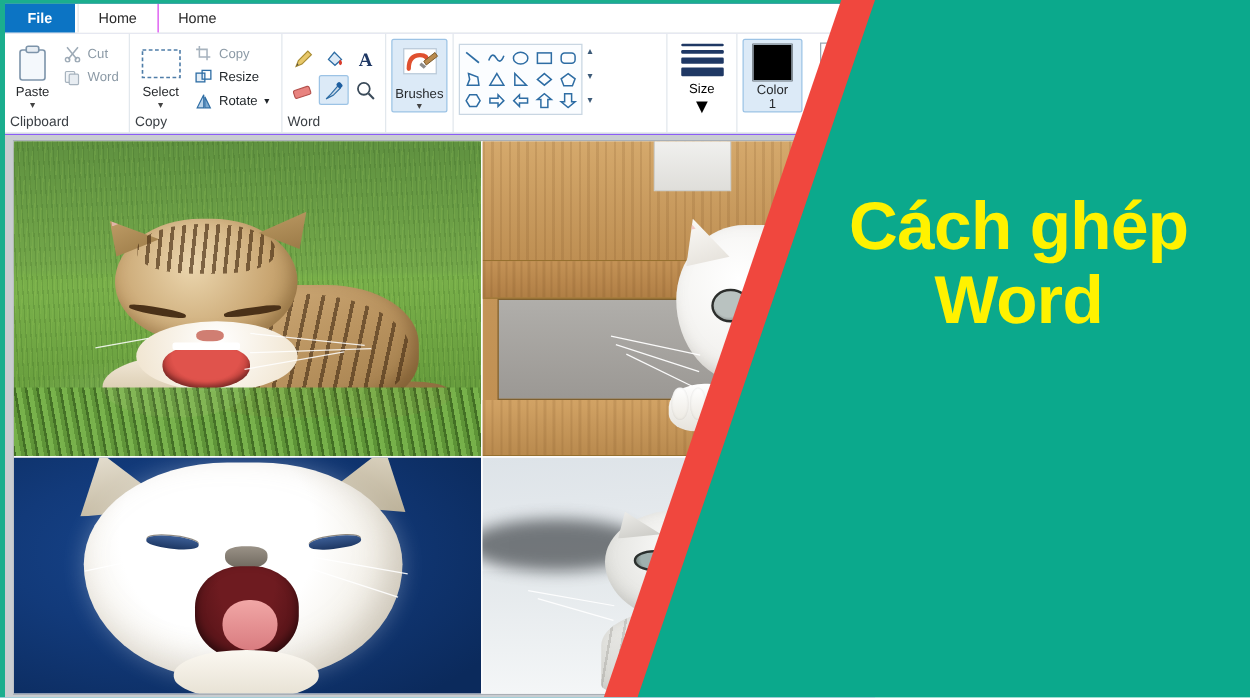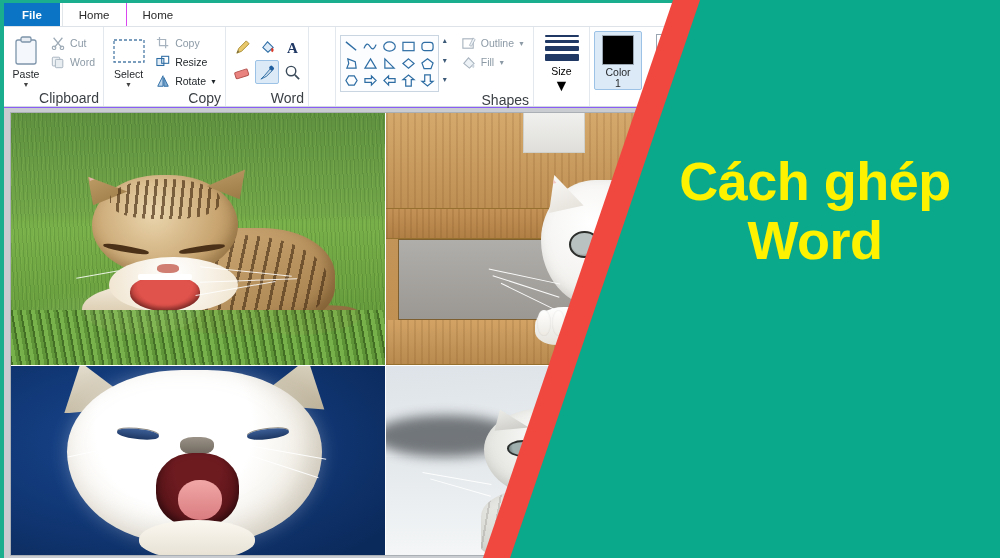"Outline" div.smallcol { html: <div> <div> <span> <svg> <rect></rect> <path></path> </svg> </span> <span>Outline</span> <span>▼</span> </div> <div> <span> <svg> <path></path> <path></path> </svg> </span> <span>Fill</span> <span>▼</span> </div> </div> -> none }
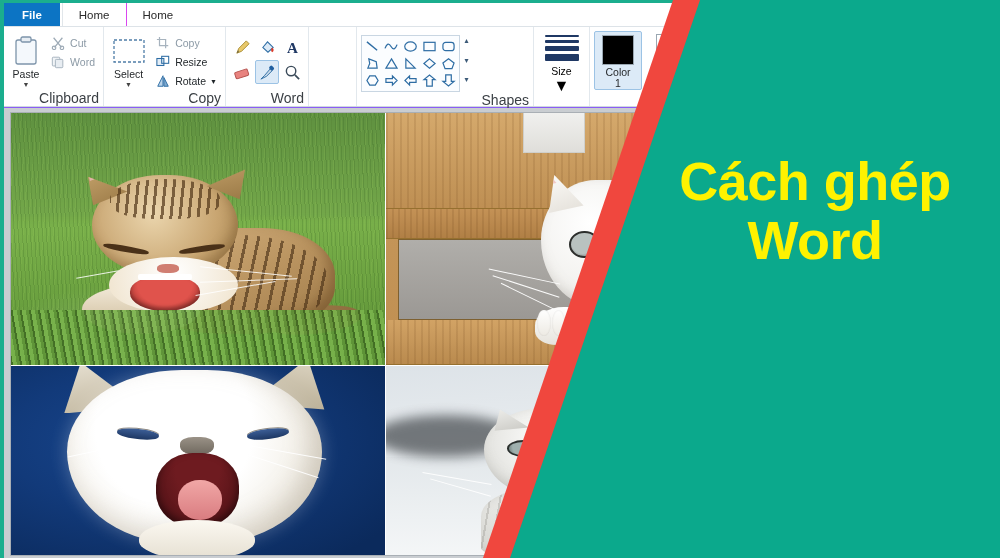"Brushes" div.rib-body { html: none -> <div> <div> <span> <svg> <rect></rect> <path></path> <path></path> <path></path> </svg> </span> <span>Brushes</span> <span>▼</span> </div> </div> }
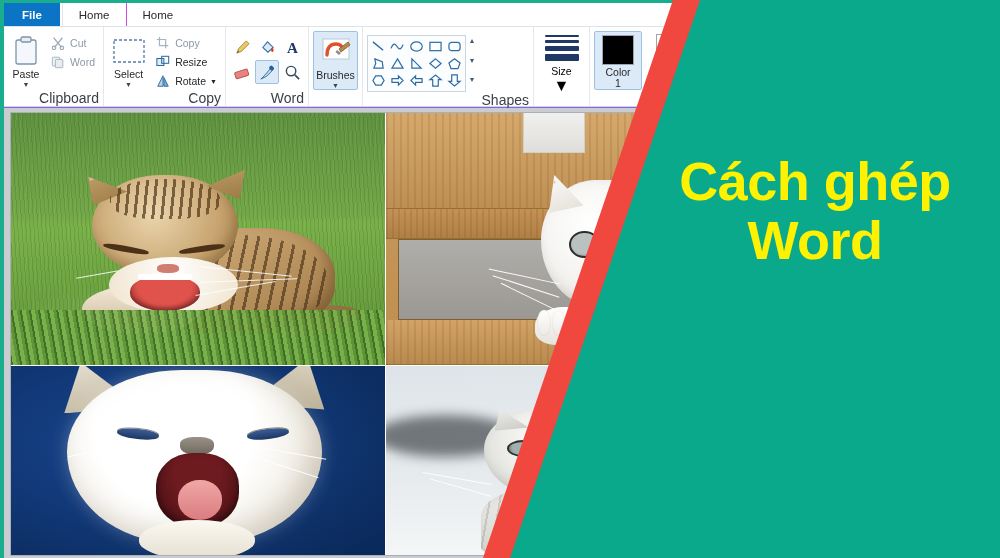"Clipboard" .rib-label { font-size: 14px -> 11px; text-align: right -> left }
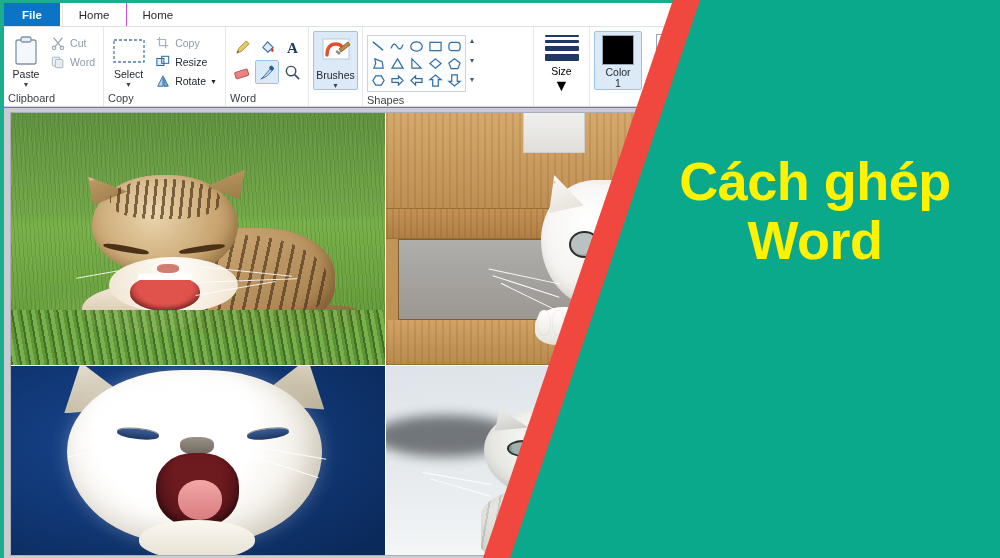"Shapes" div.rib-label { html: <div>Shapes</div> -> none }
